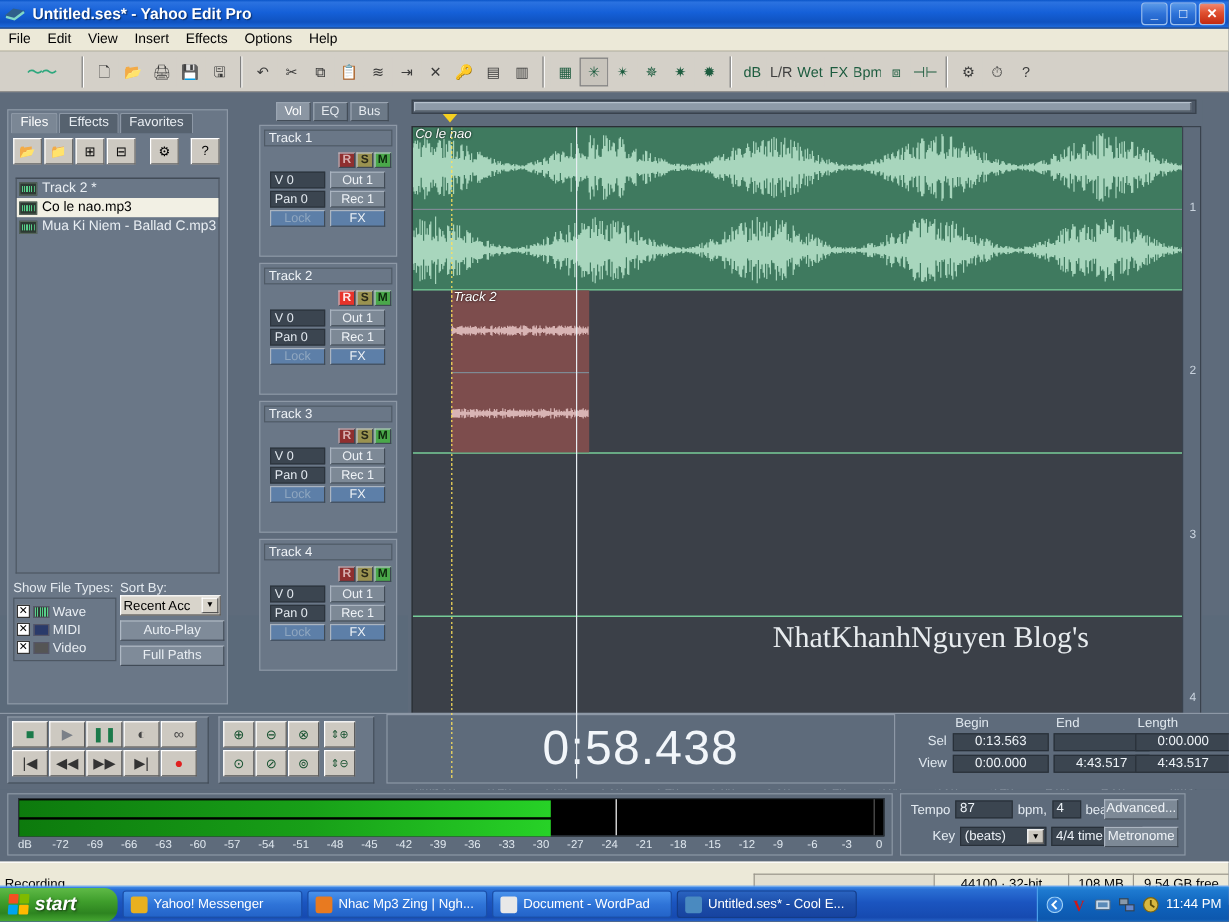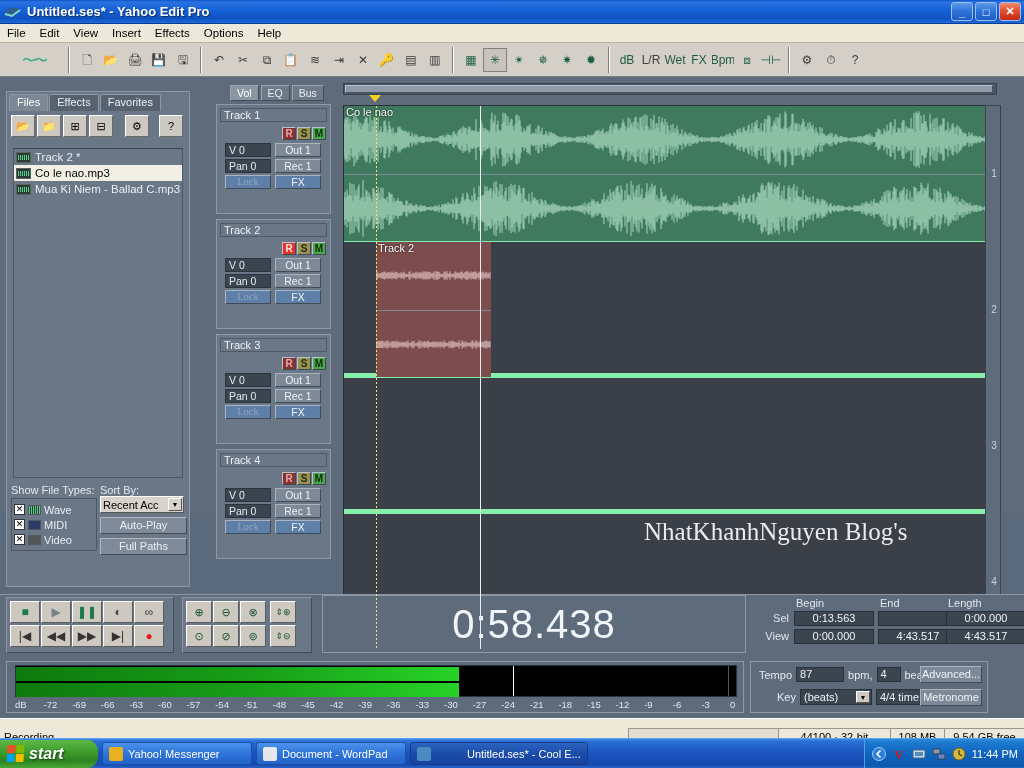"Co le nao" .track-lane { border-bottom: 5px solid #86efac -> 1px solid #86efac; font-style: none -> italic }
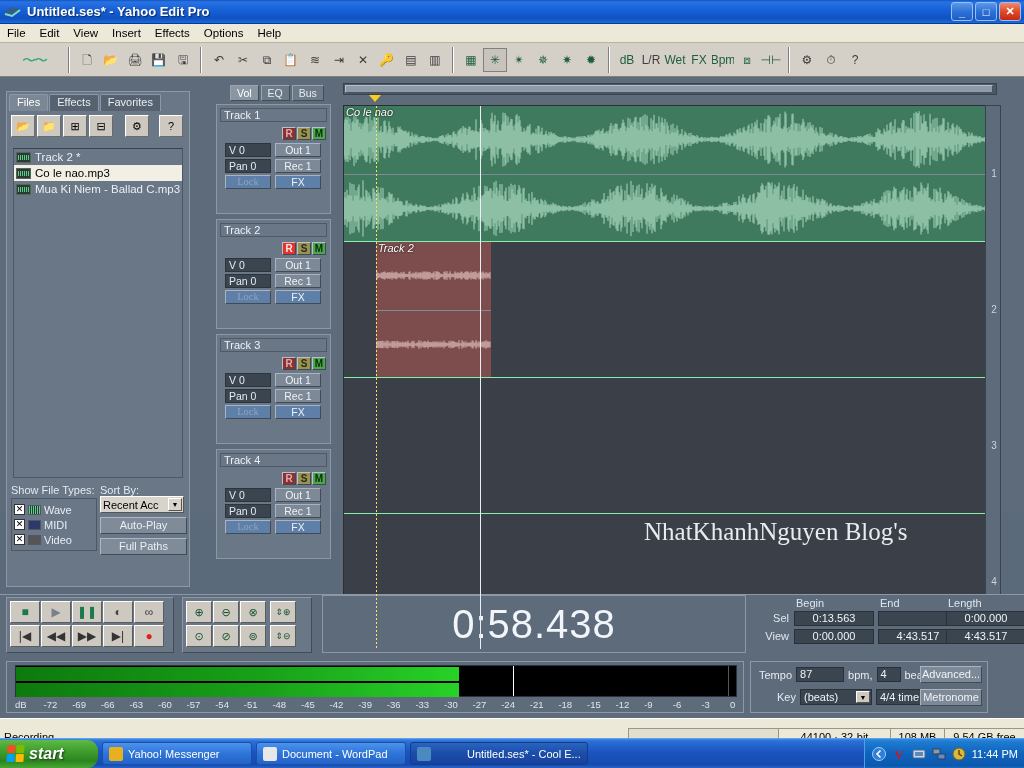"Lock" .tr-btn.dim { font-family: Liberation Serif, serif -> none }
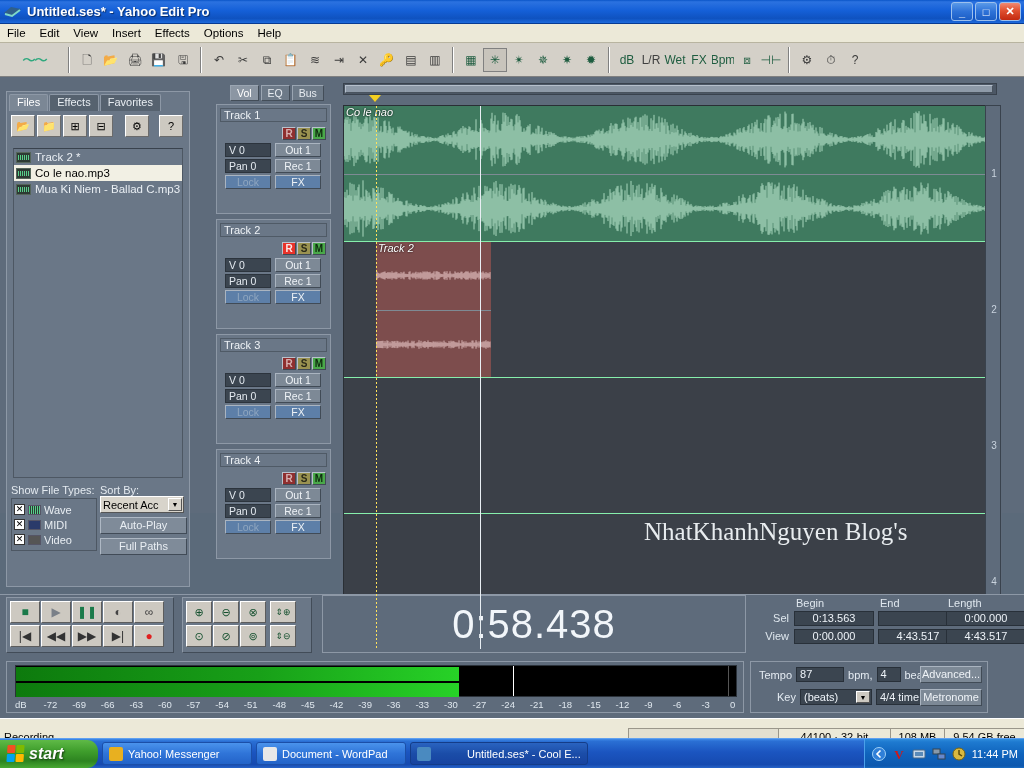"Nhac Mp3 Zing | Ngh..." div.taskitem { html: none -> <div> <span></span> <span>Nhac Mp3 Zing | Ngh...</span> </div> }
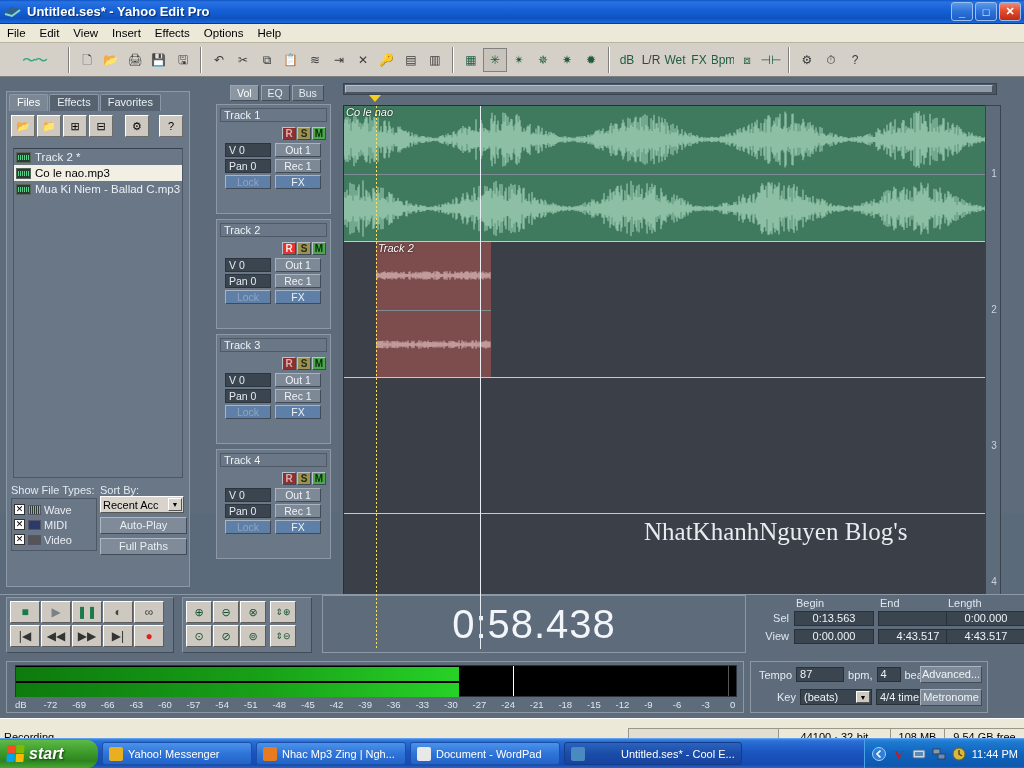"Untitled.ses* - Cool E..." .taskitem.active { gap: 31px -> none }
